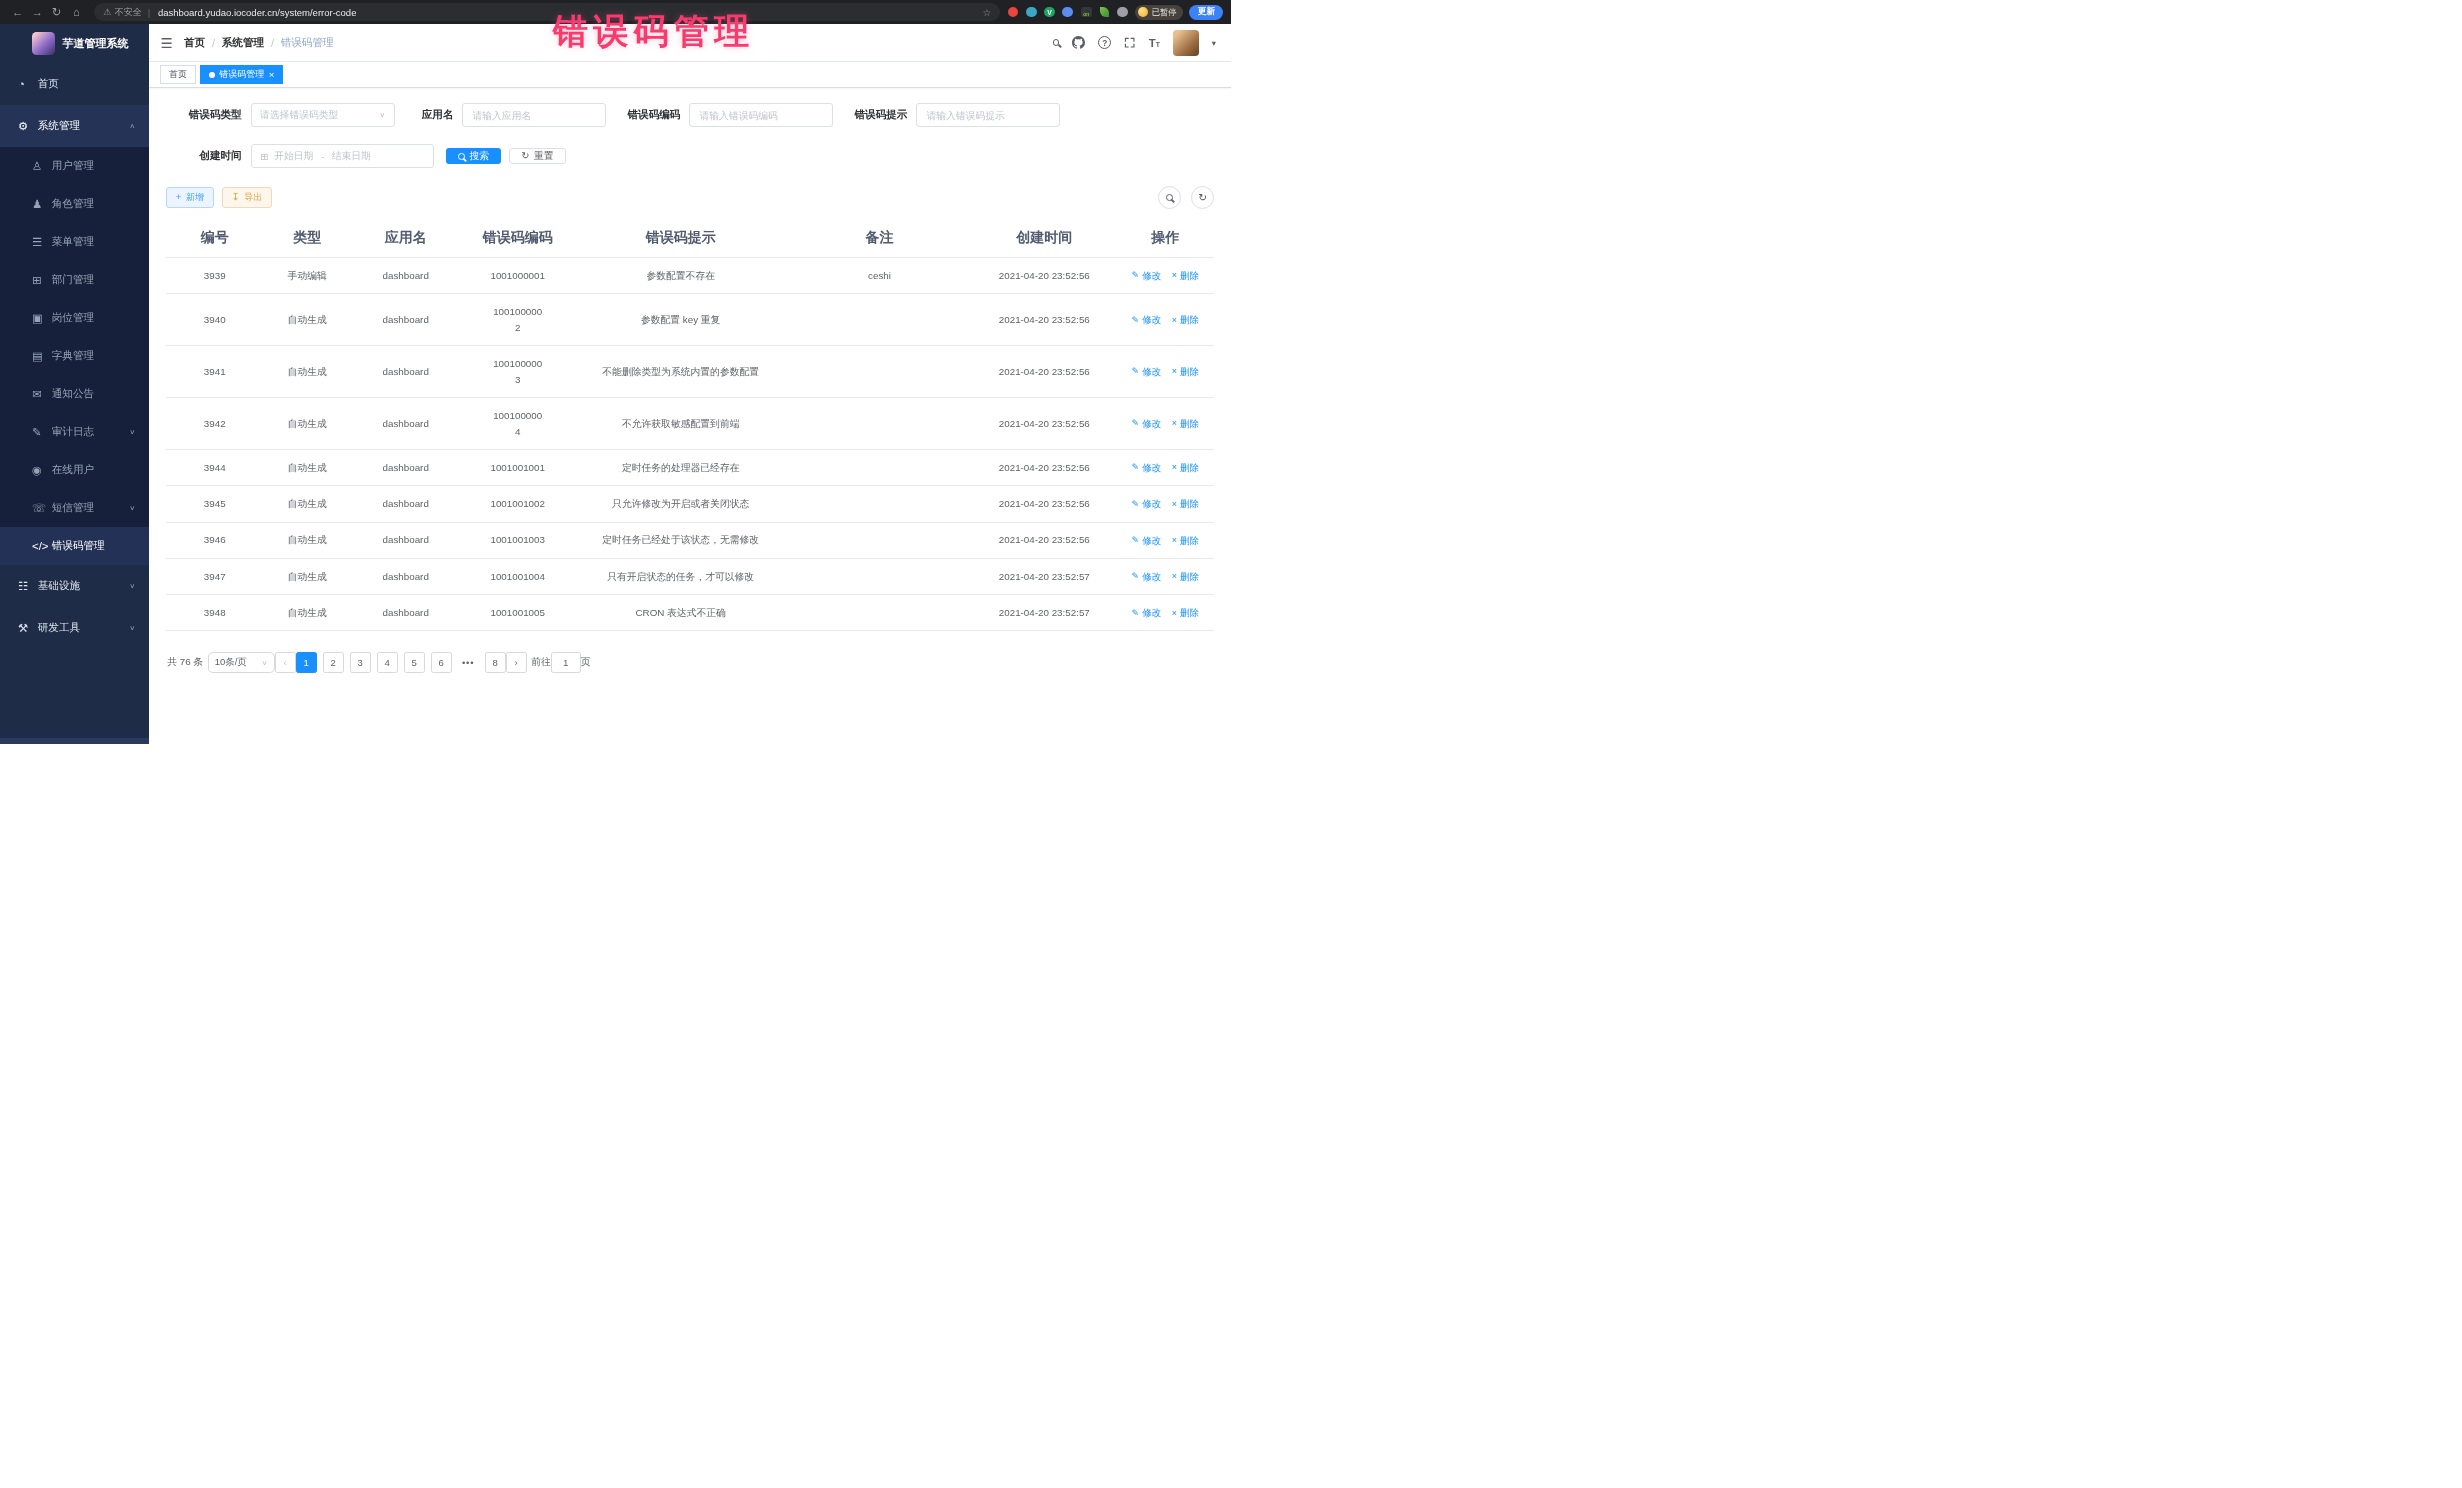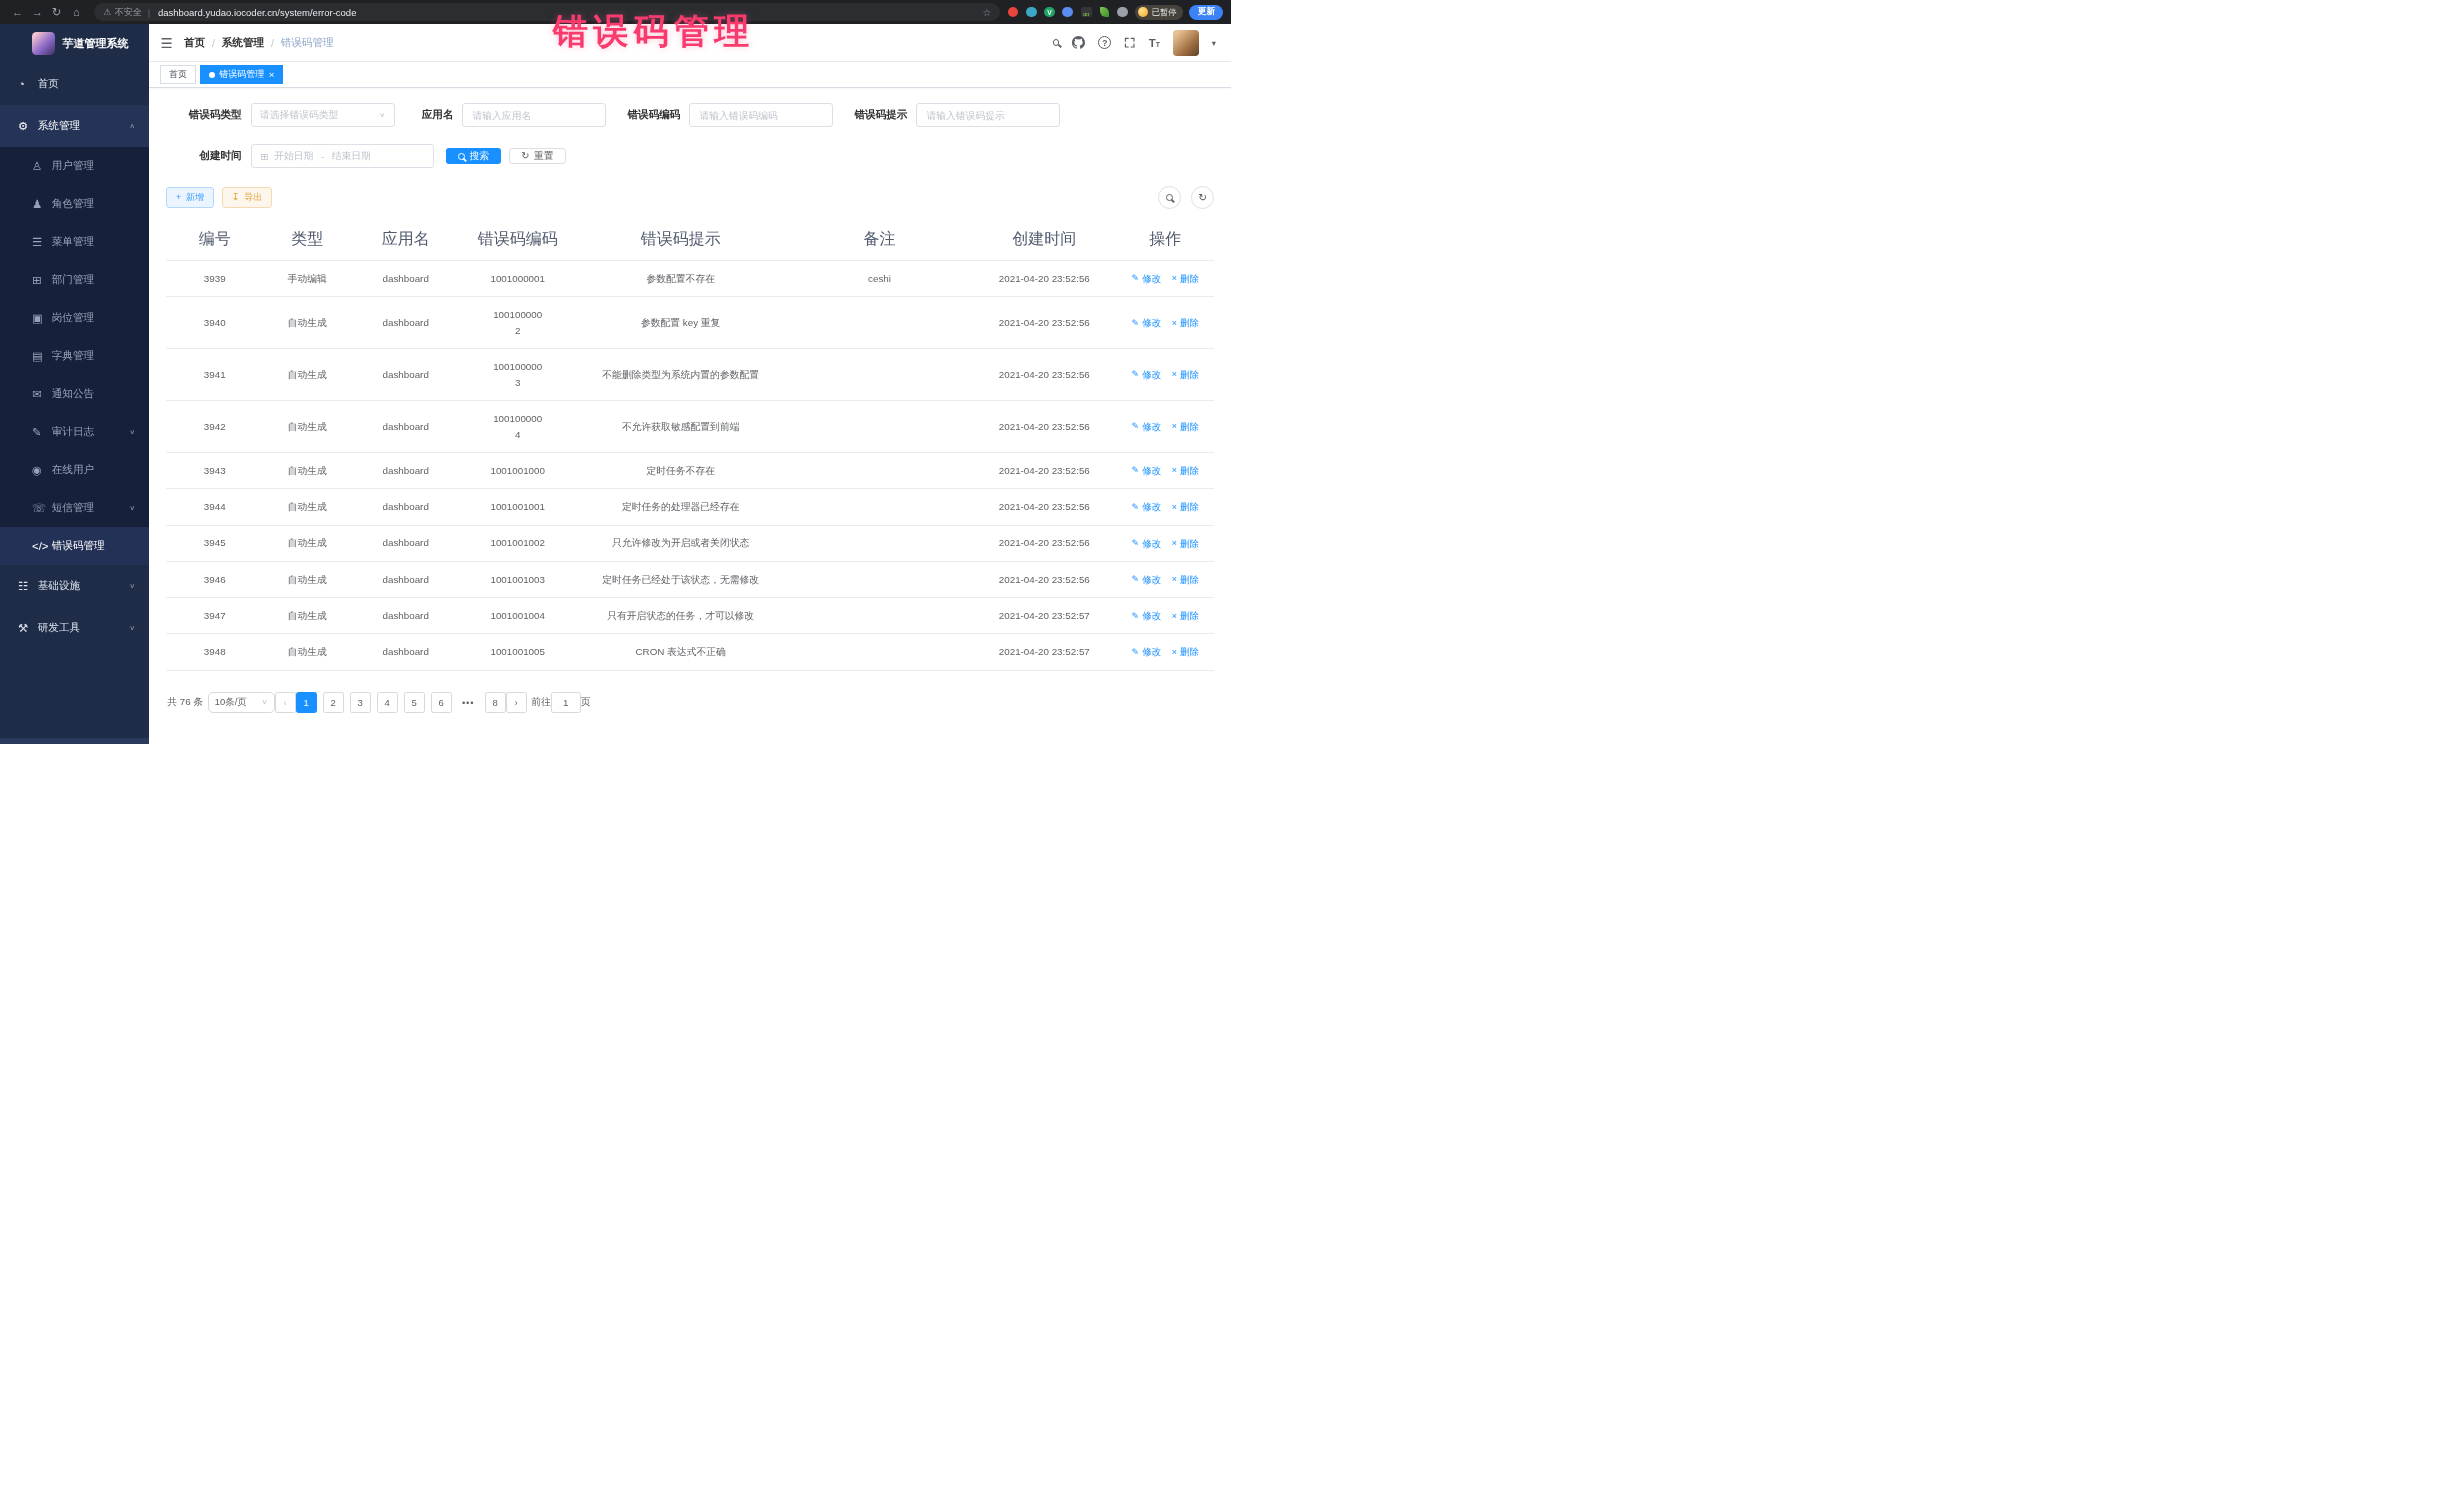"编号" th { font-size: 16px -> 14px; font-weight: normal -> bold }
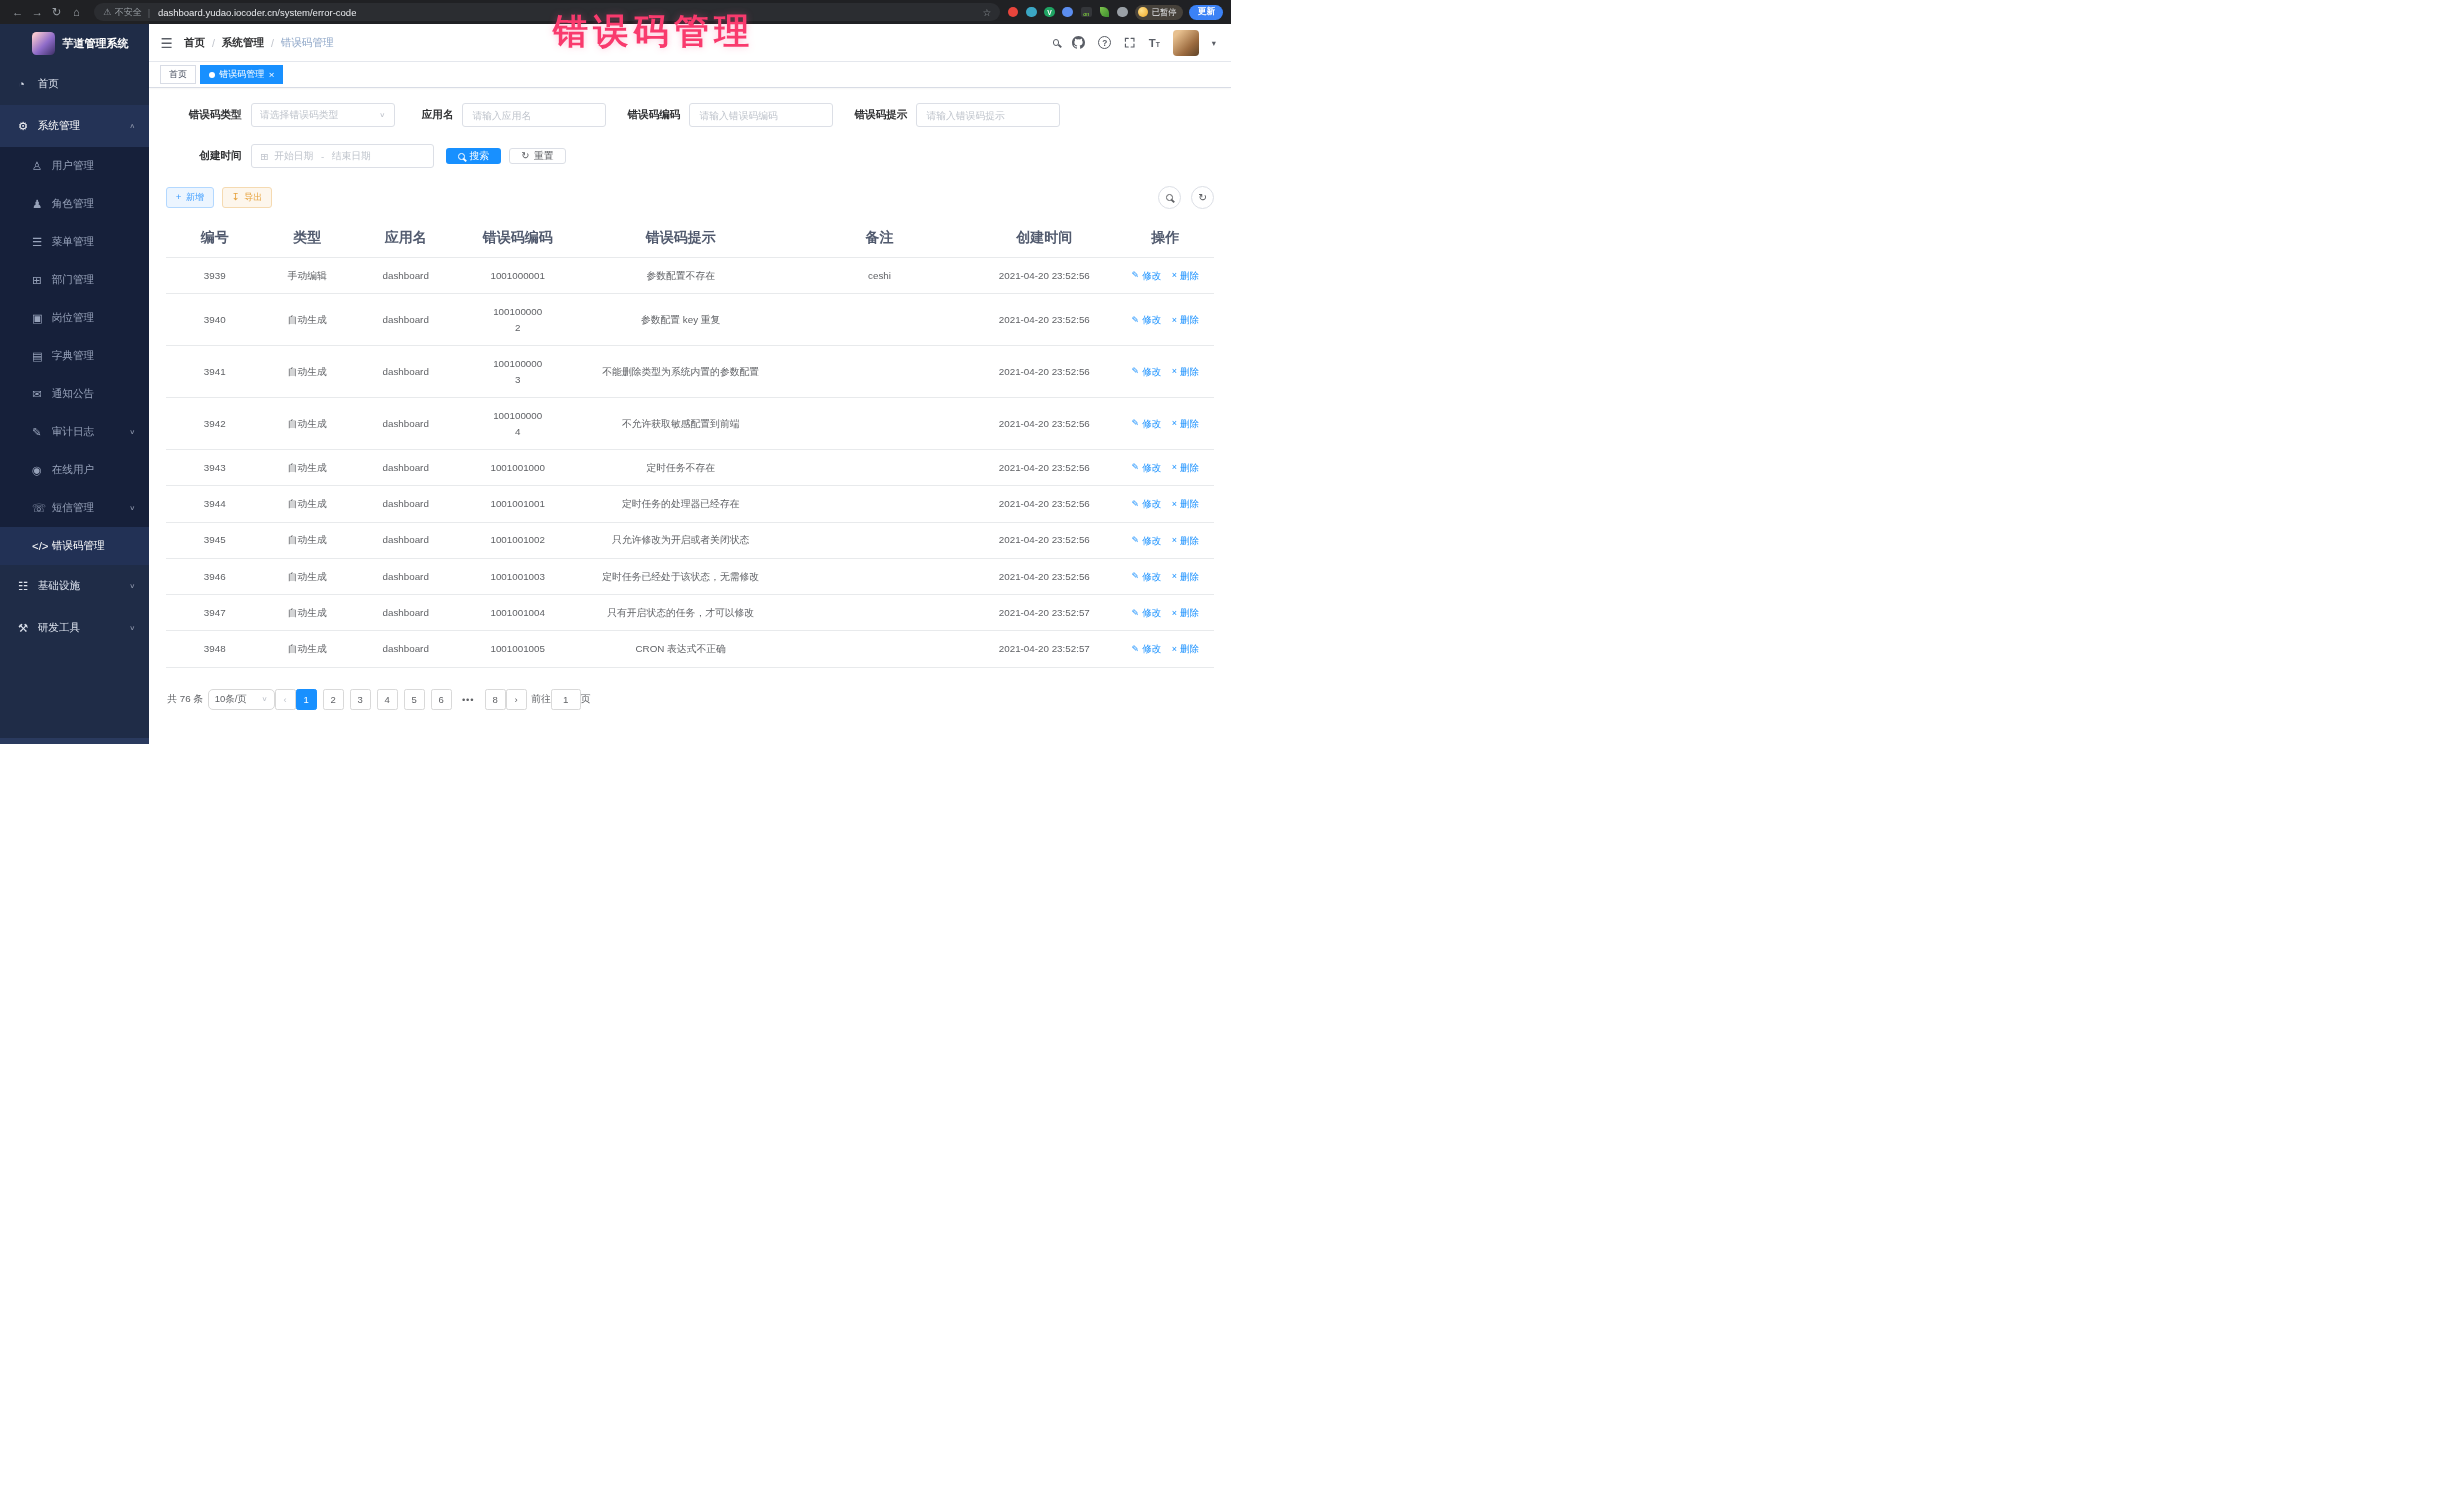"3943" tr { html: <tr> <td>3943</td> <td>自动生成</td> <td>dashboard</td> <td>1001001000</td> <td>定时任务不存在</td> <td></td> <td>2021-04-20 23:52:56</td> <td> <div> <a> <span>✎</span> <span>修改</span> </a> <a> <span>×</span> <span>删除</span> </a> </div> </td> </tr> -> none }
